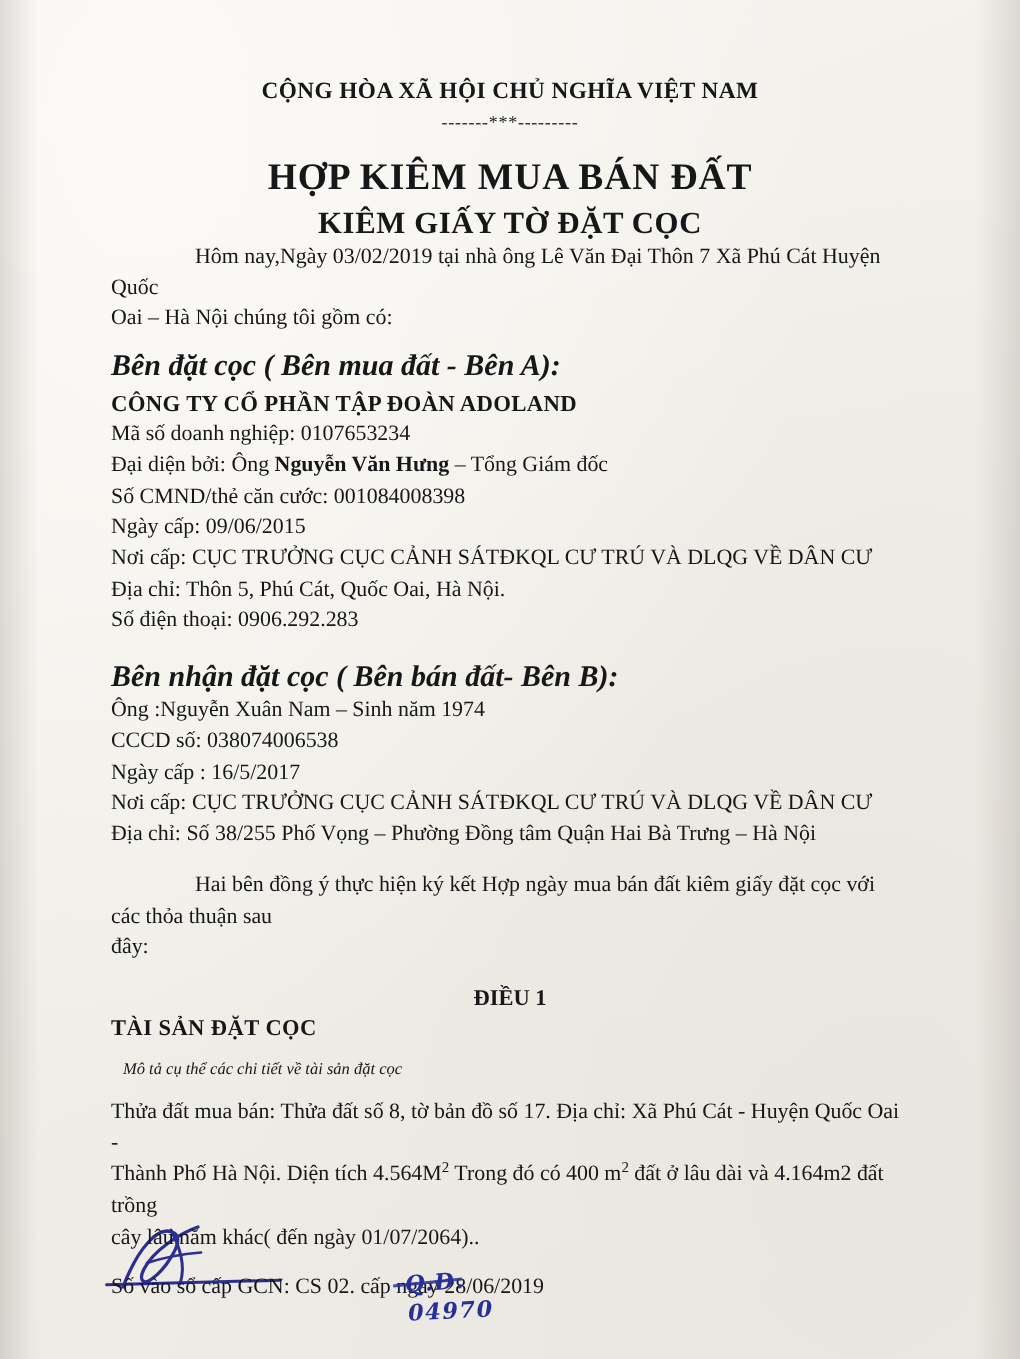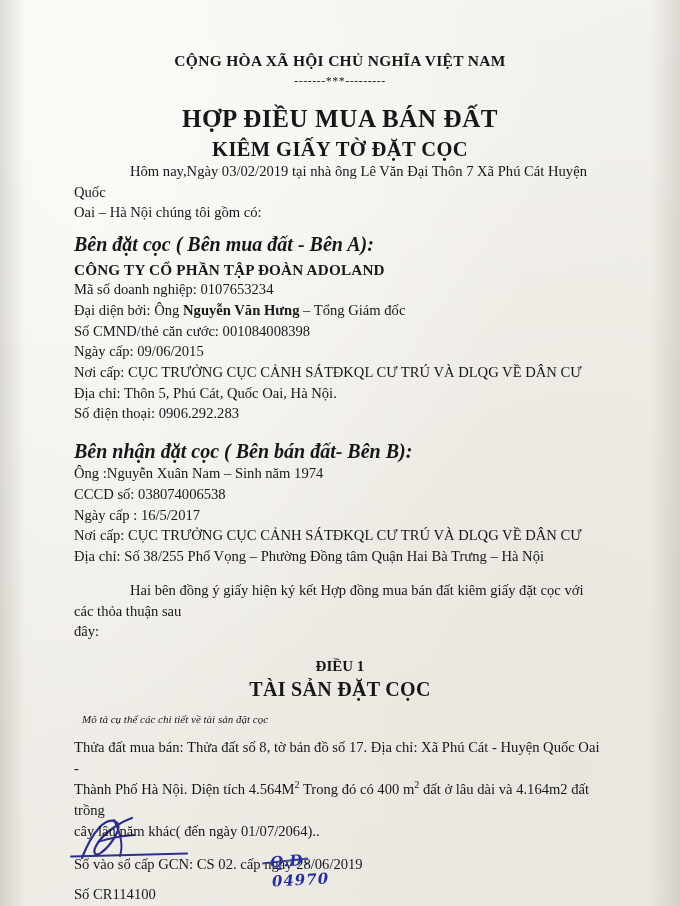"HỢP ĐIỀU MUA BÁN ĐẤT" div.doc-title { text: ĐIỀU -> KIÊM }
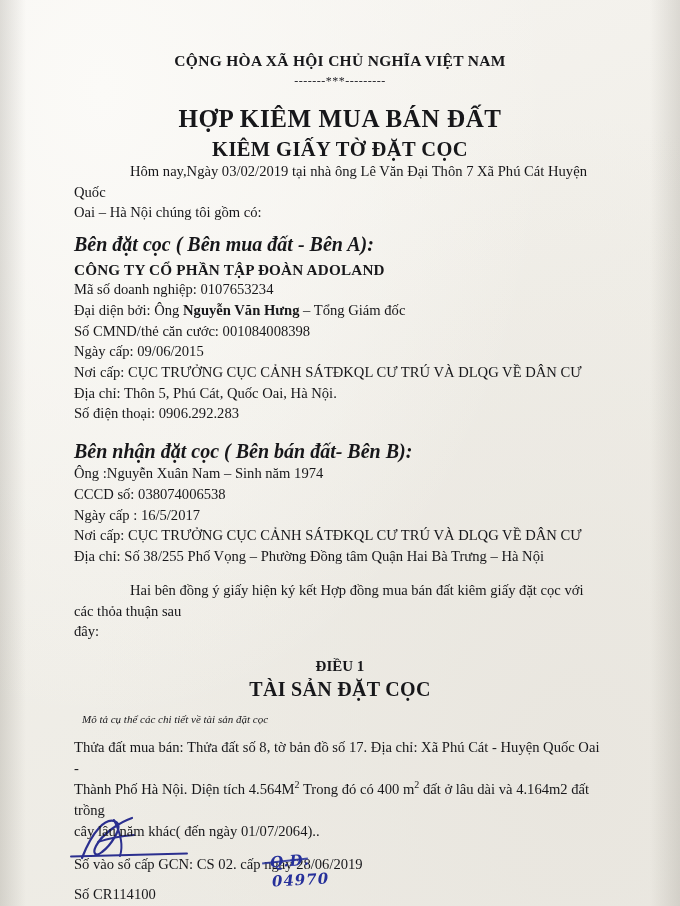"Hai bên đồng ý giấy" p.body-line { text: giấy hiện ký kết Hợp đồng -> thực hiện ký kết Hợp ngày }
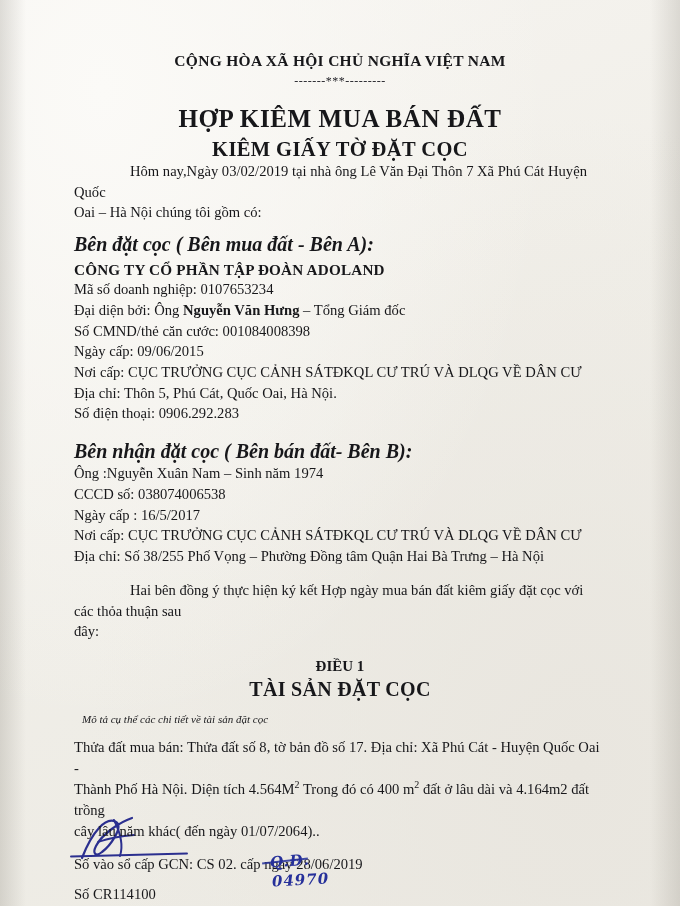"TÀI SẢN ĐẶT CỌC" .article-sub { font-size: 20px -> 15px; text-align: center -> none }
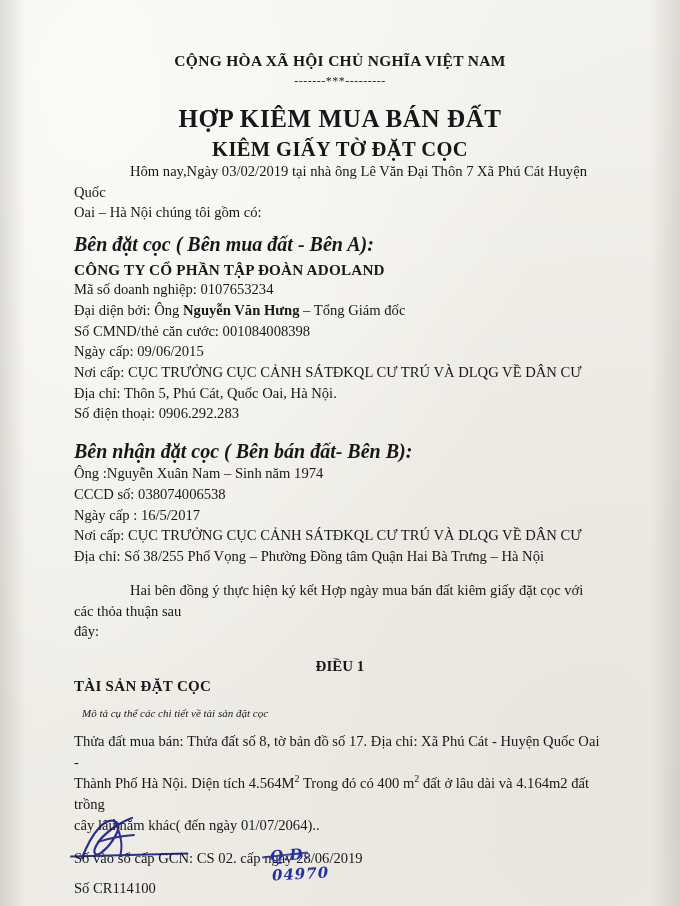"Số CR114100" p.body-line { html: <p>Số CR114100</p> -> none }
